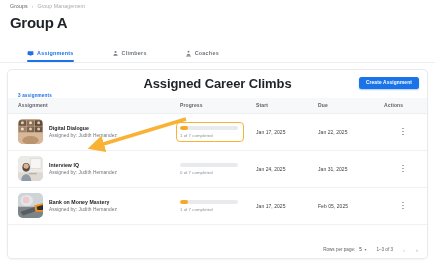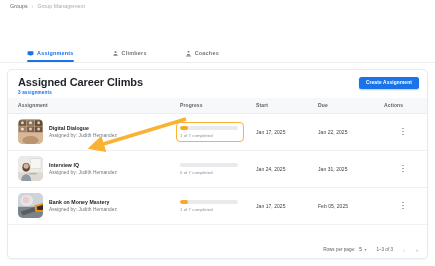"Group A" div.page-title { html: none -> <div>Group A</div> }
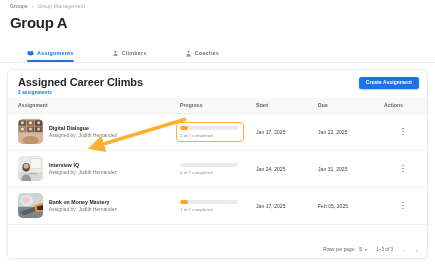"Assigned Career Climbs" .card-title { font-size: 11px -> 13px; text-align: none -> center }
